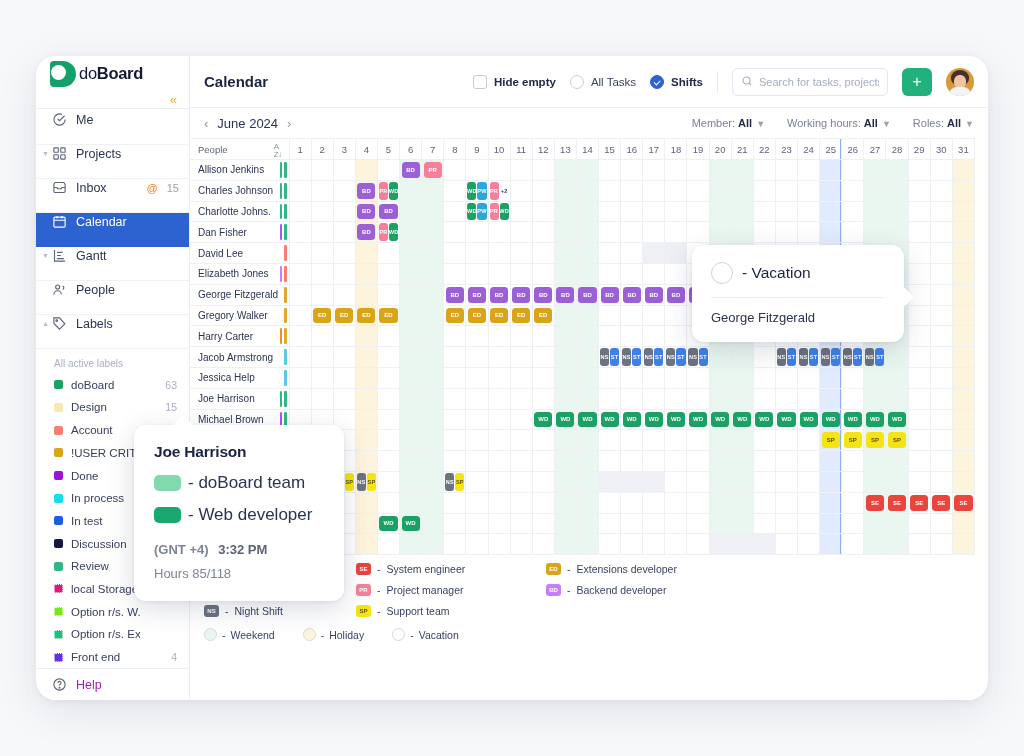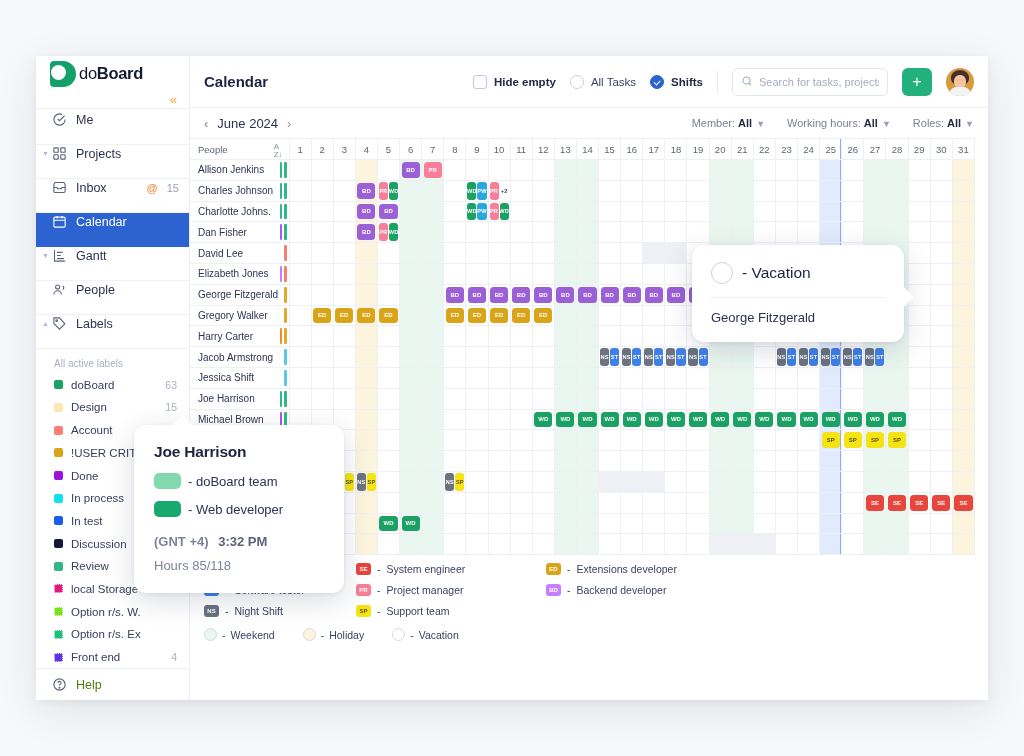"doBoard" #app { border-radius: 2px -> 20px }
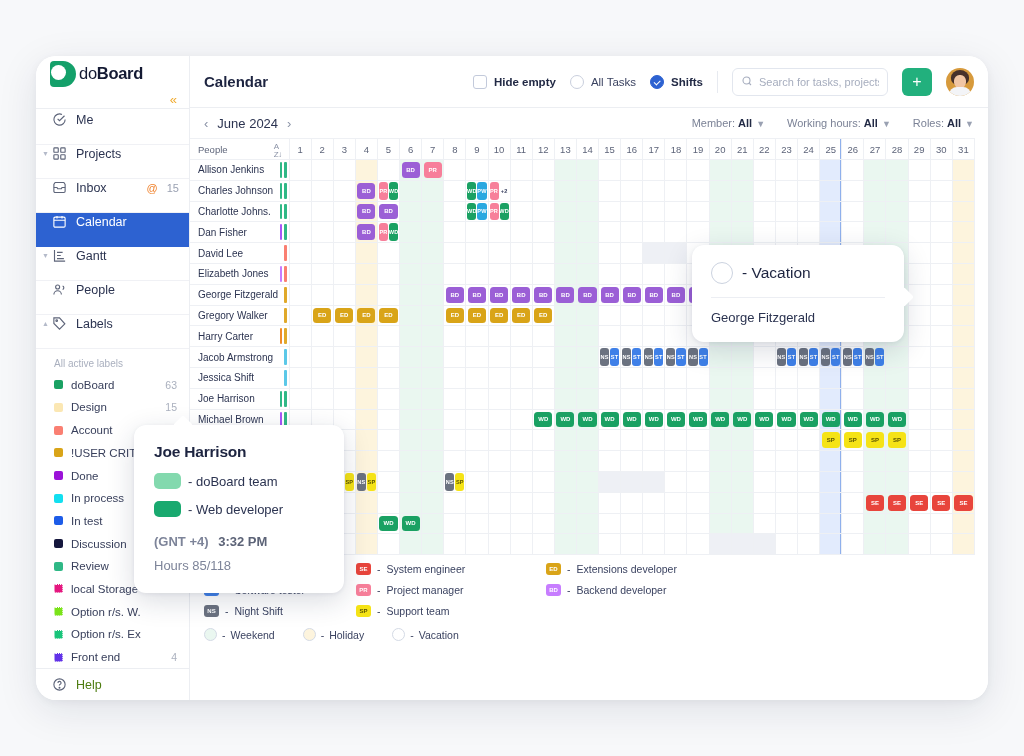"Jessica Shift" span { text: Shift -> Help }
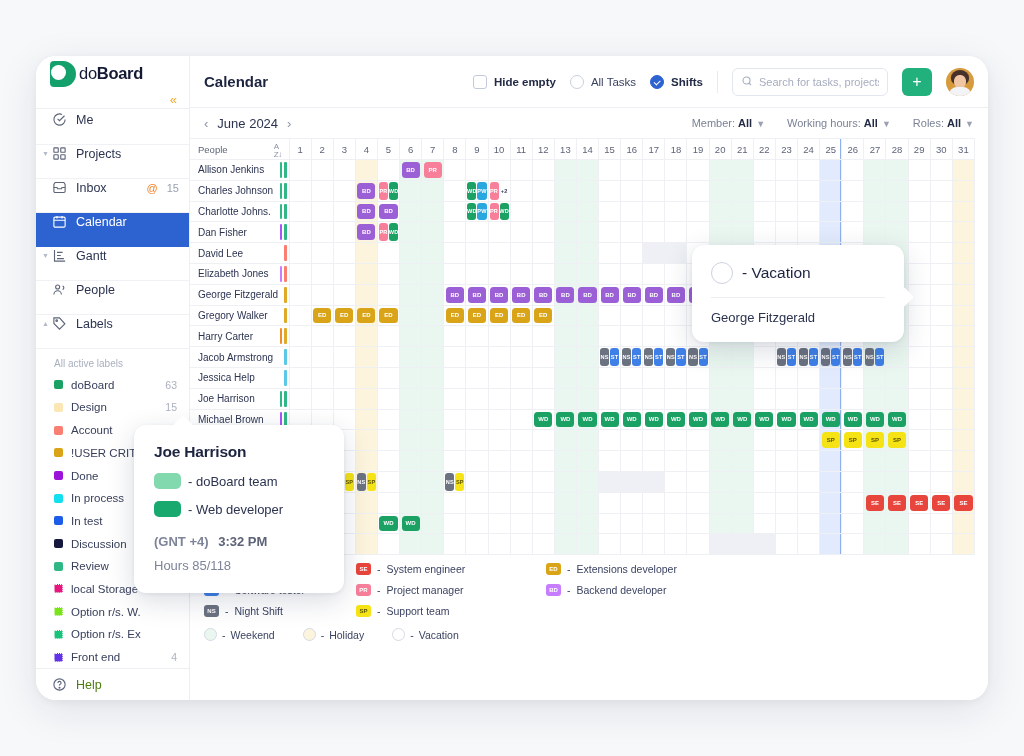"- doBoard team" #tip-joe .rowl { font-size: 13px -> 17px }
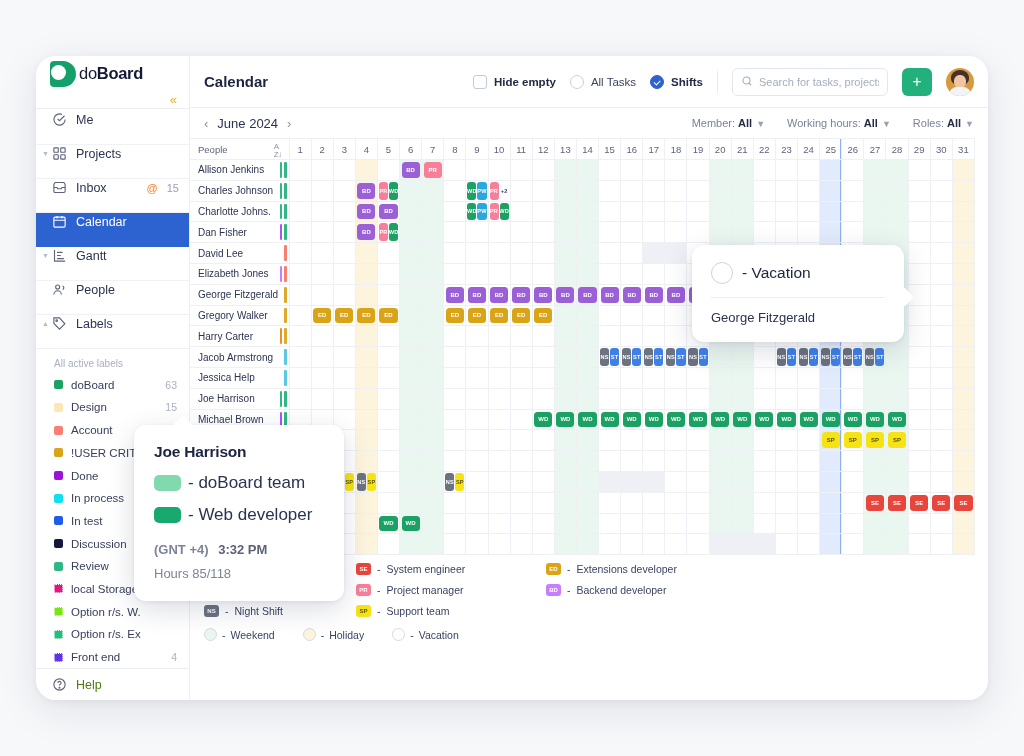"Help" .help-row { color: #4d7c0f -> #a21caf }
